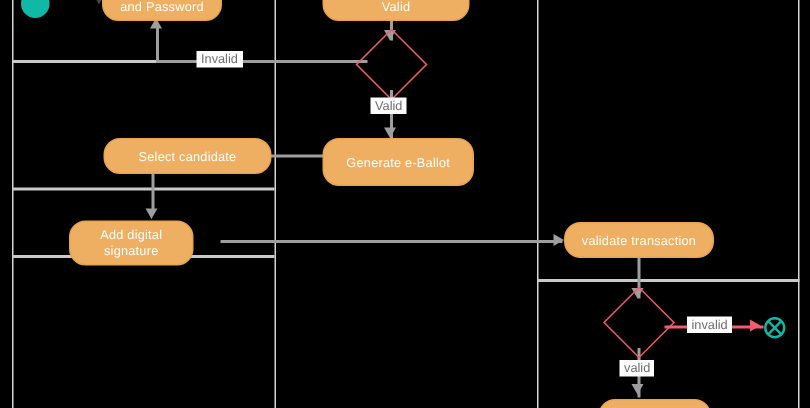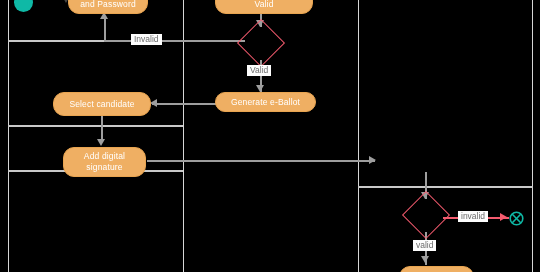"Select candidate" div.node { left: 53px -> 69px; width: 98px -> 112px }
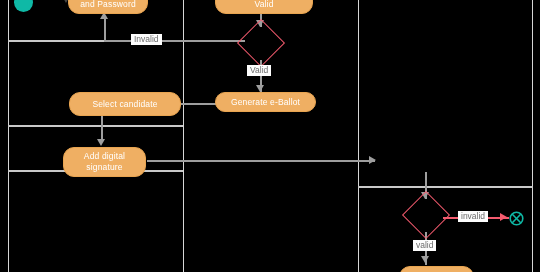"Generate e-Ballot" div.node { height: 20px -> 32px }
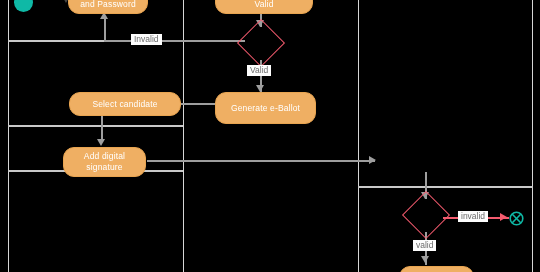"Add digital signature" div.node { left: 63px -> 46px }
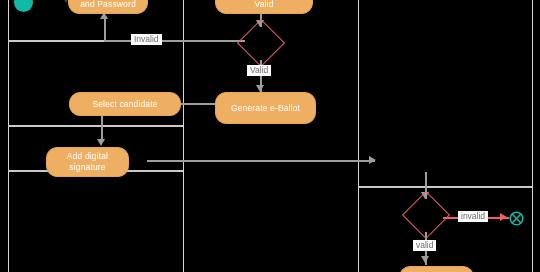"validate transaction" div.node { html: none -> <div> <span>validate transaction</span> </div> }
